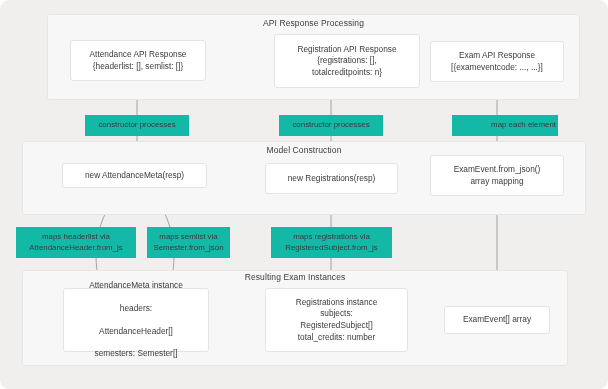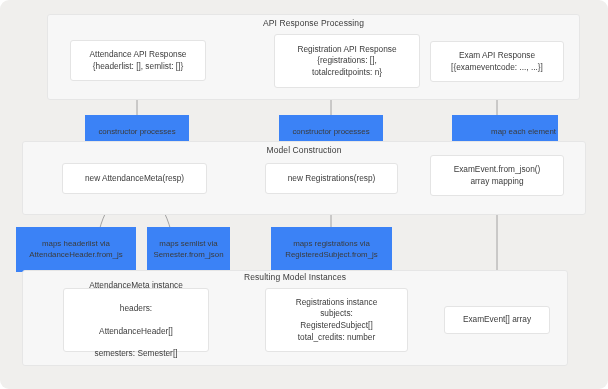"constructor processes" .elabel { background: #3b82f6 -> #14b8a6; padding: 12px 2px -> 5px 2px }
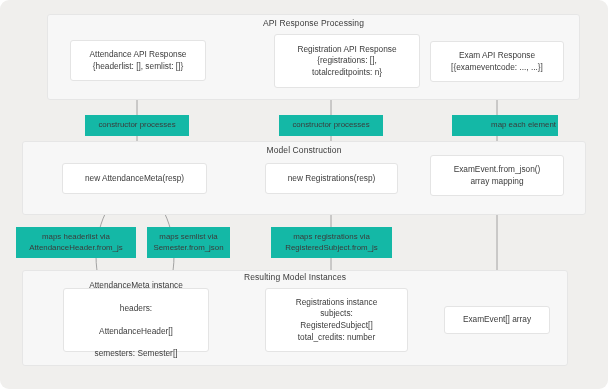"new AttendanceMeta(resp)" div.node { height: 31px -> 25px }
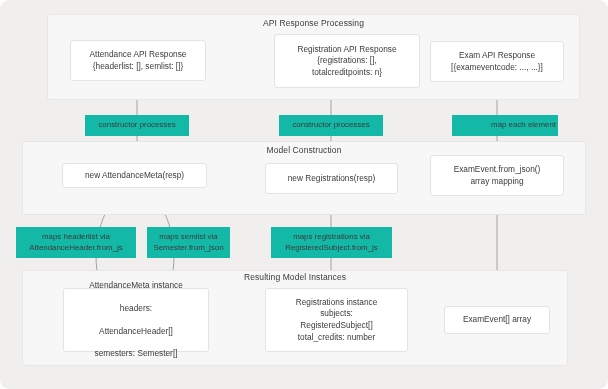"Resulting Model Instances" div.cluster-title { text: Model -> Exam }
